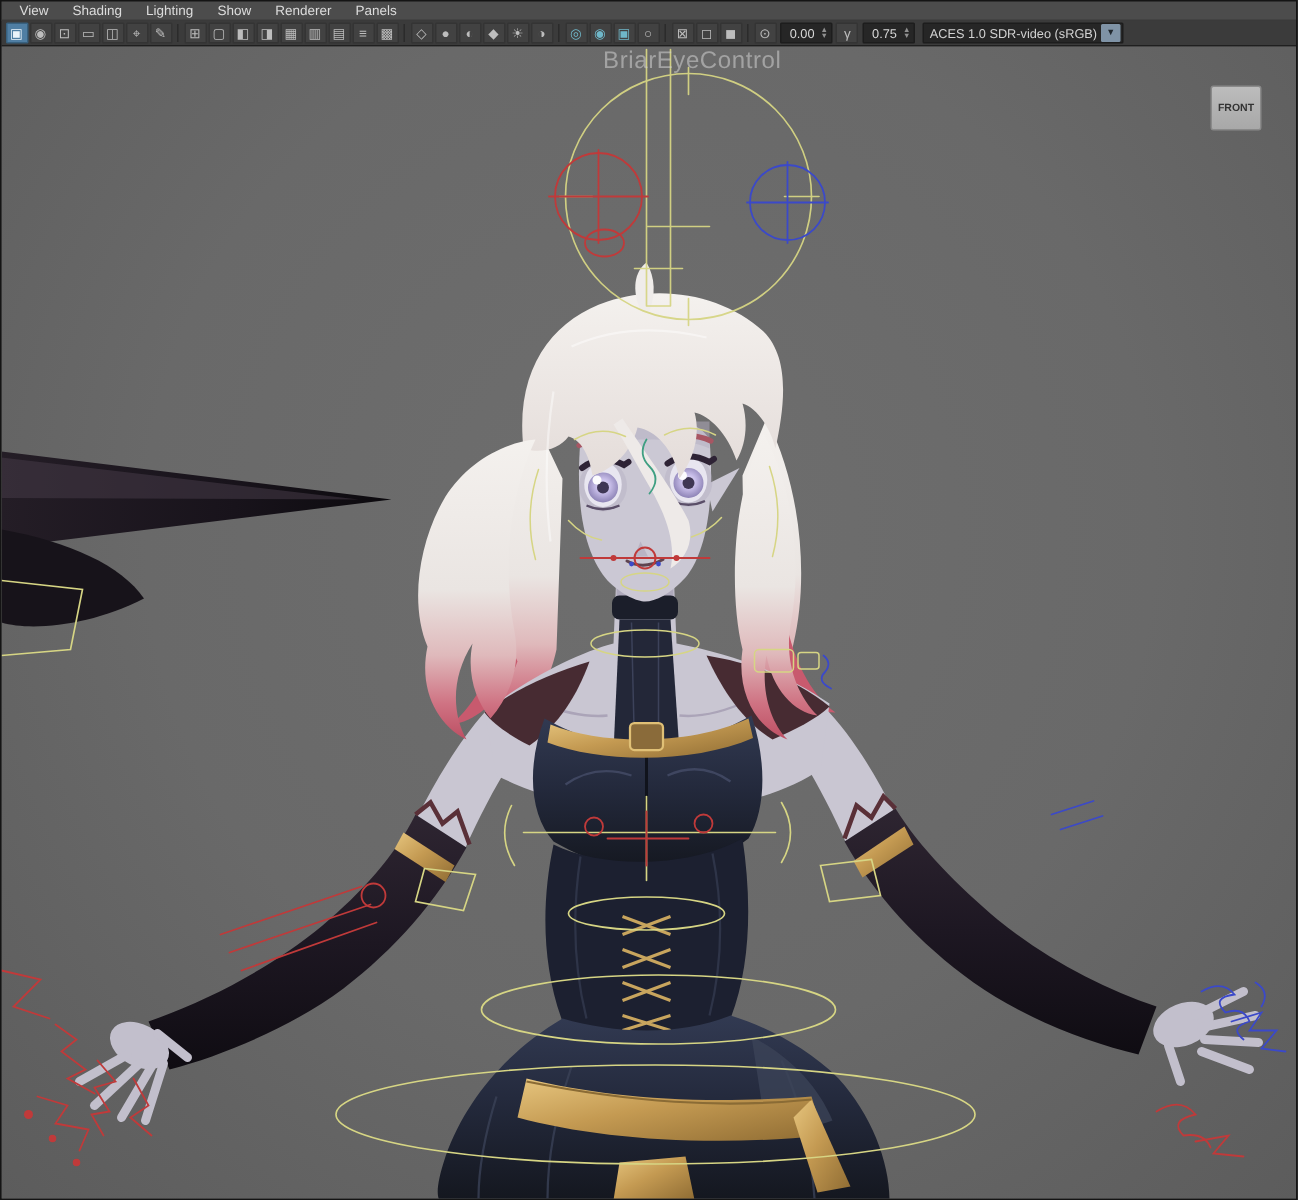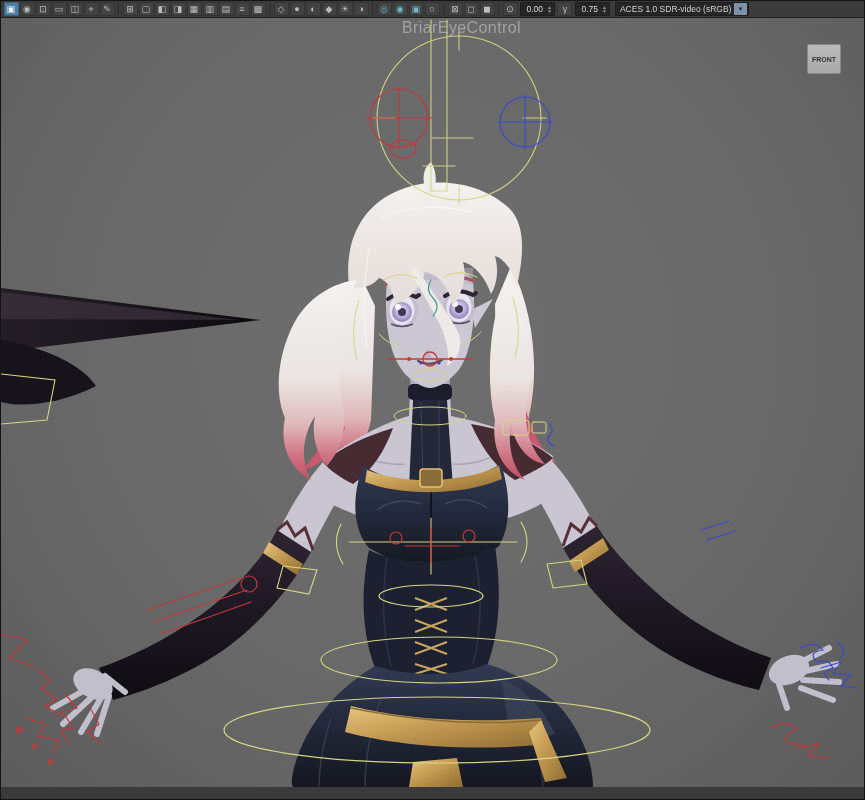"View" div.menubar { html: none -> <div> <div>View</div> <div>Shading</div> <div>Lighting</div> <div>Show</div> <div>Renderer</div> <div>Panels</div> </div> }
